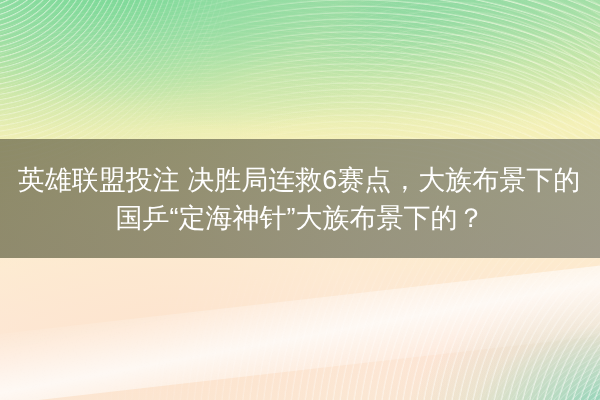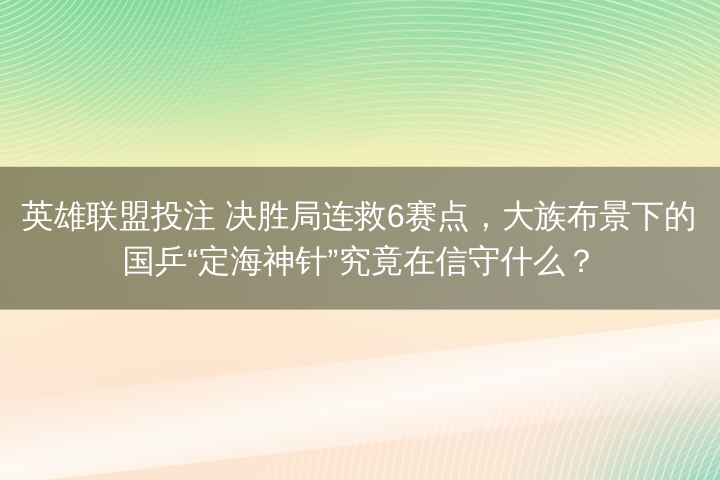"国乒“定海神针”究竟在信守什么？" div.title-line { text: 究竟在信守什么 -> 大族布景下的 }
